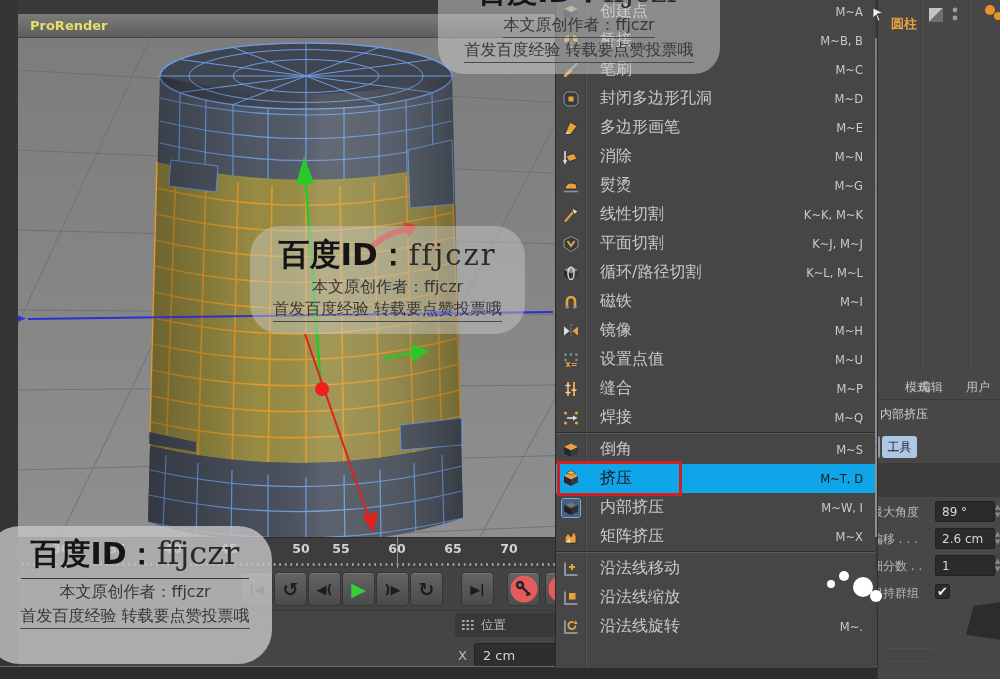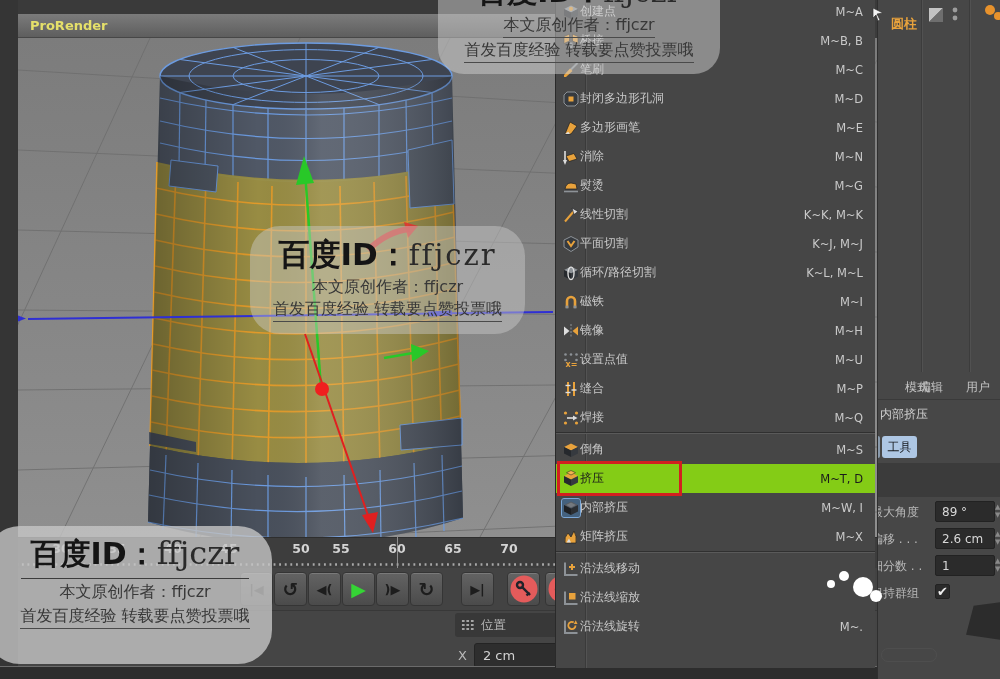"创建点" .mrow .ml { font-size: 12px -> 16px; margin-left: 0 -> 20px }
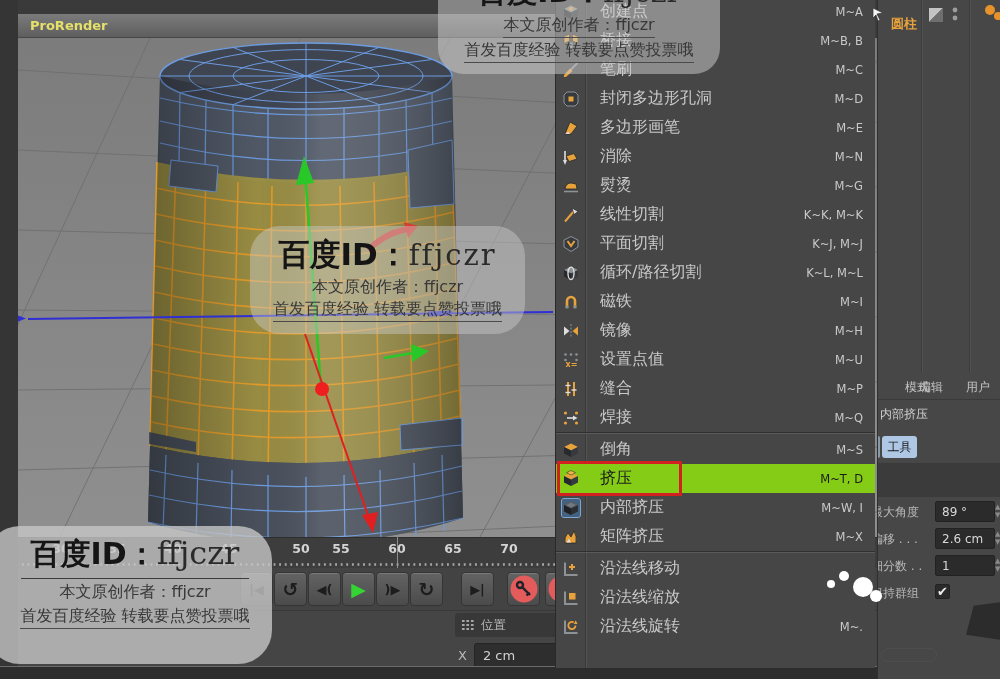"挤压" .mrow.hl { background: #84cc16 -> #0ea5e9 }
